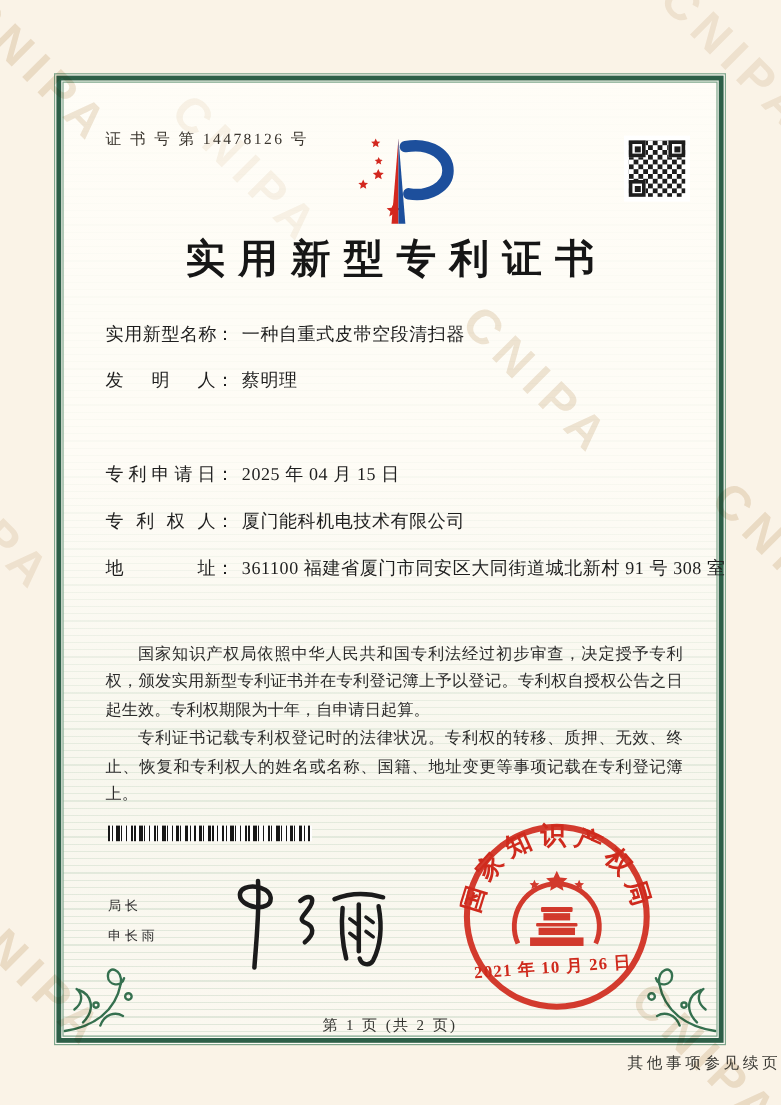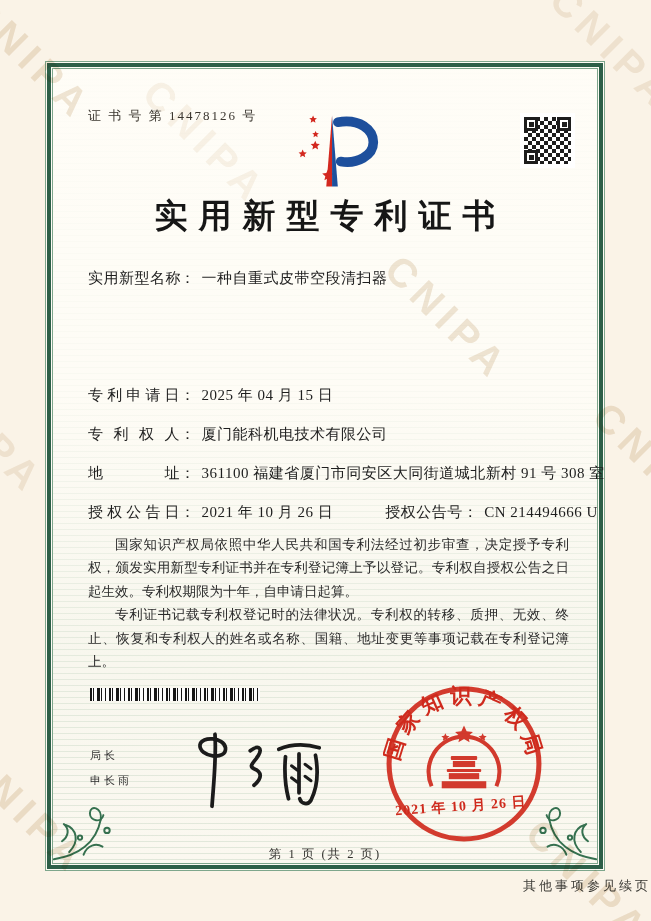"发明人： 蔡明理" div.row { html: none -> <div> <span>发明人</span><span>：</span><span>蔡明理</span> </div> }
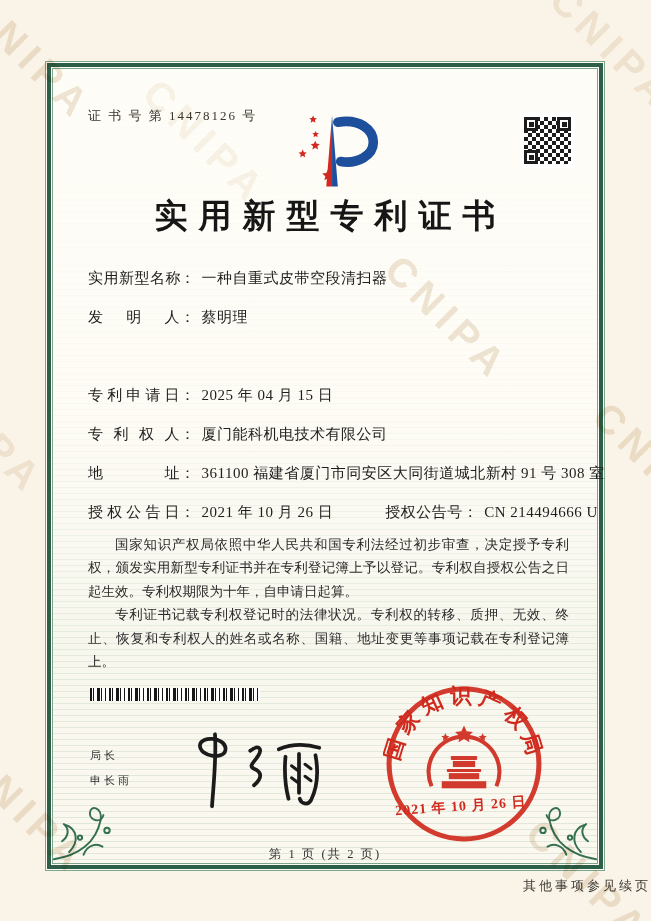"授权公告日： 2021 年 10 月" div.row { html: <div> <span>授权公告日</span><span>：</span><span>2021 年 10 月 26 日</span><span>授权公告号</span><span>：</span><span>CN 214494666 U</span> </div> -> none }
